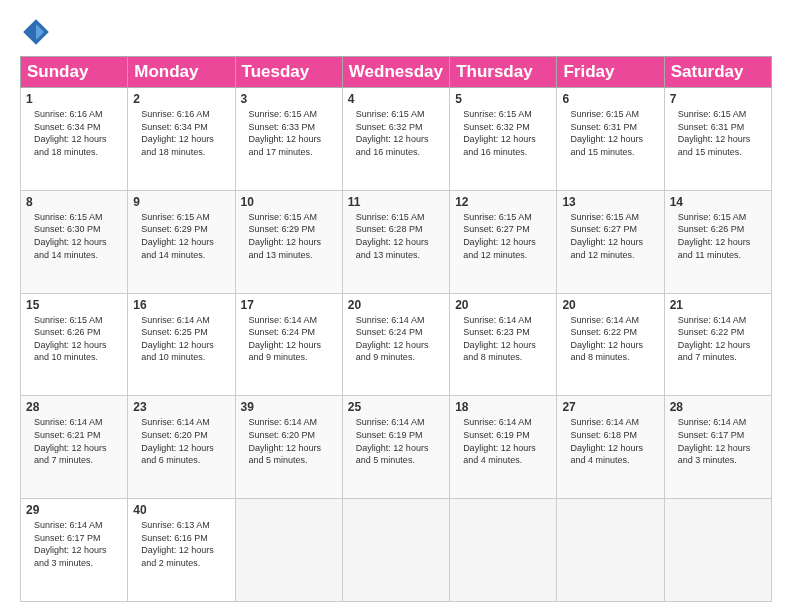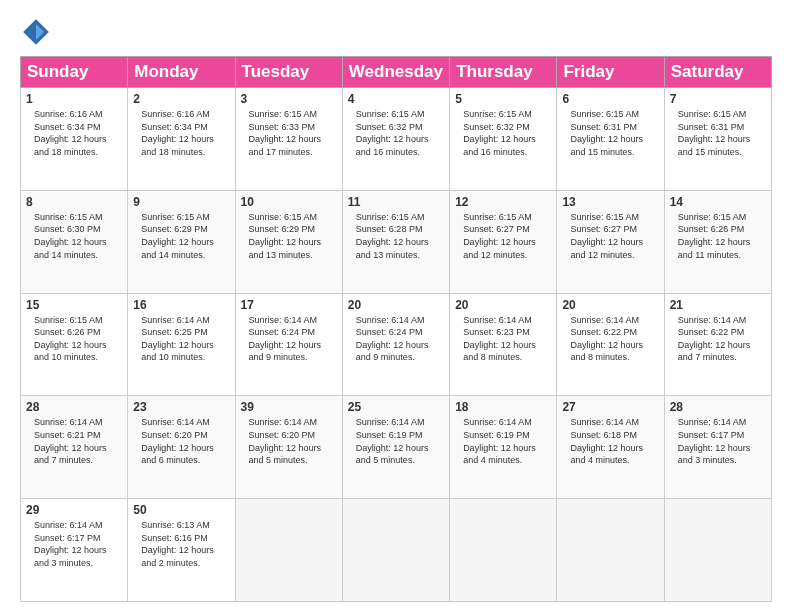"50" span.day-num { text: 50 -> 40 }
